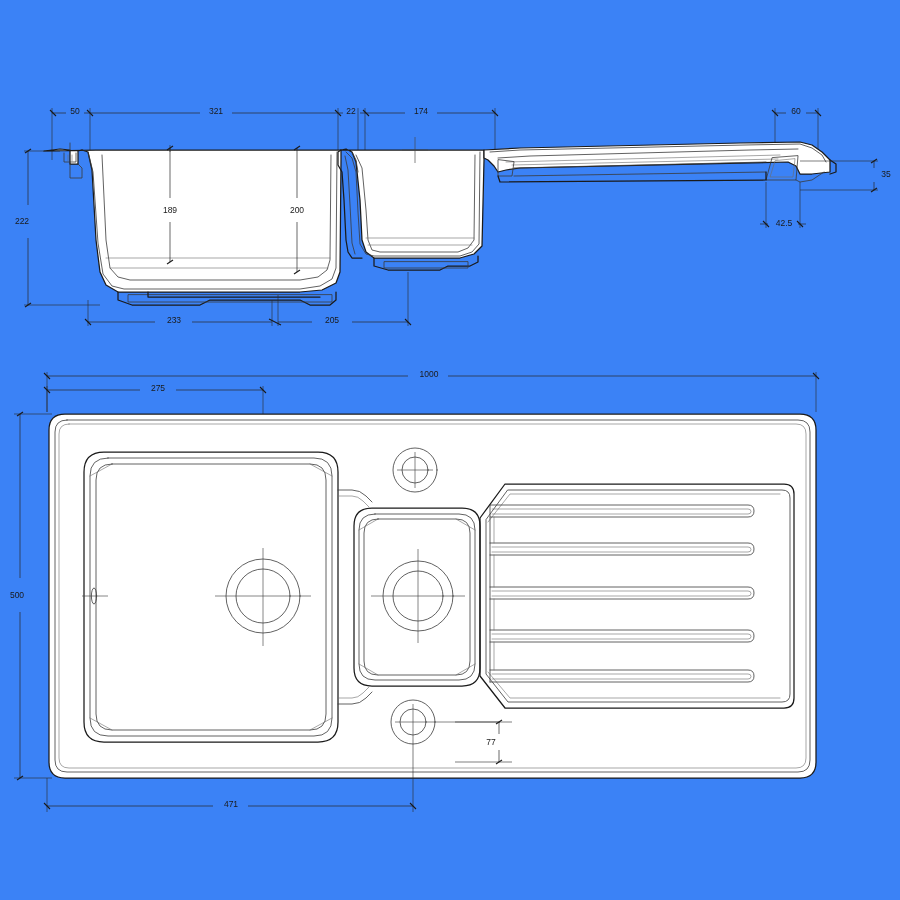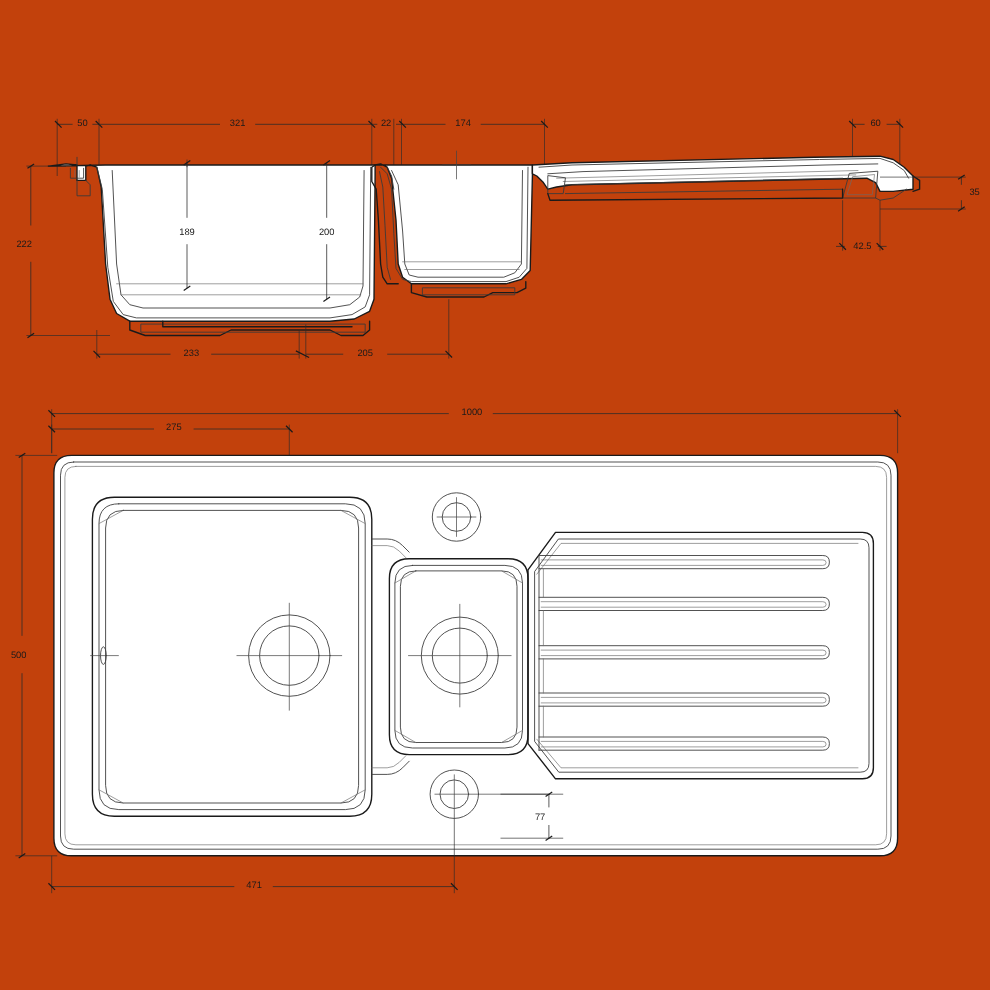"50" #drawing-page { background: #c2410c -> #3b82f6 }
